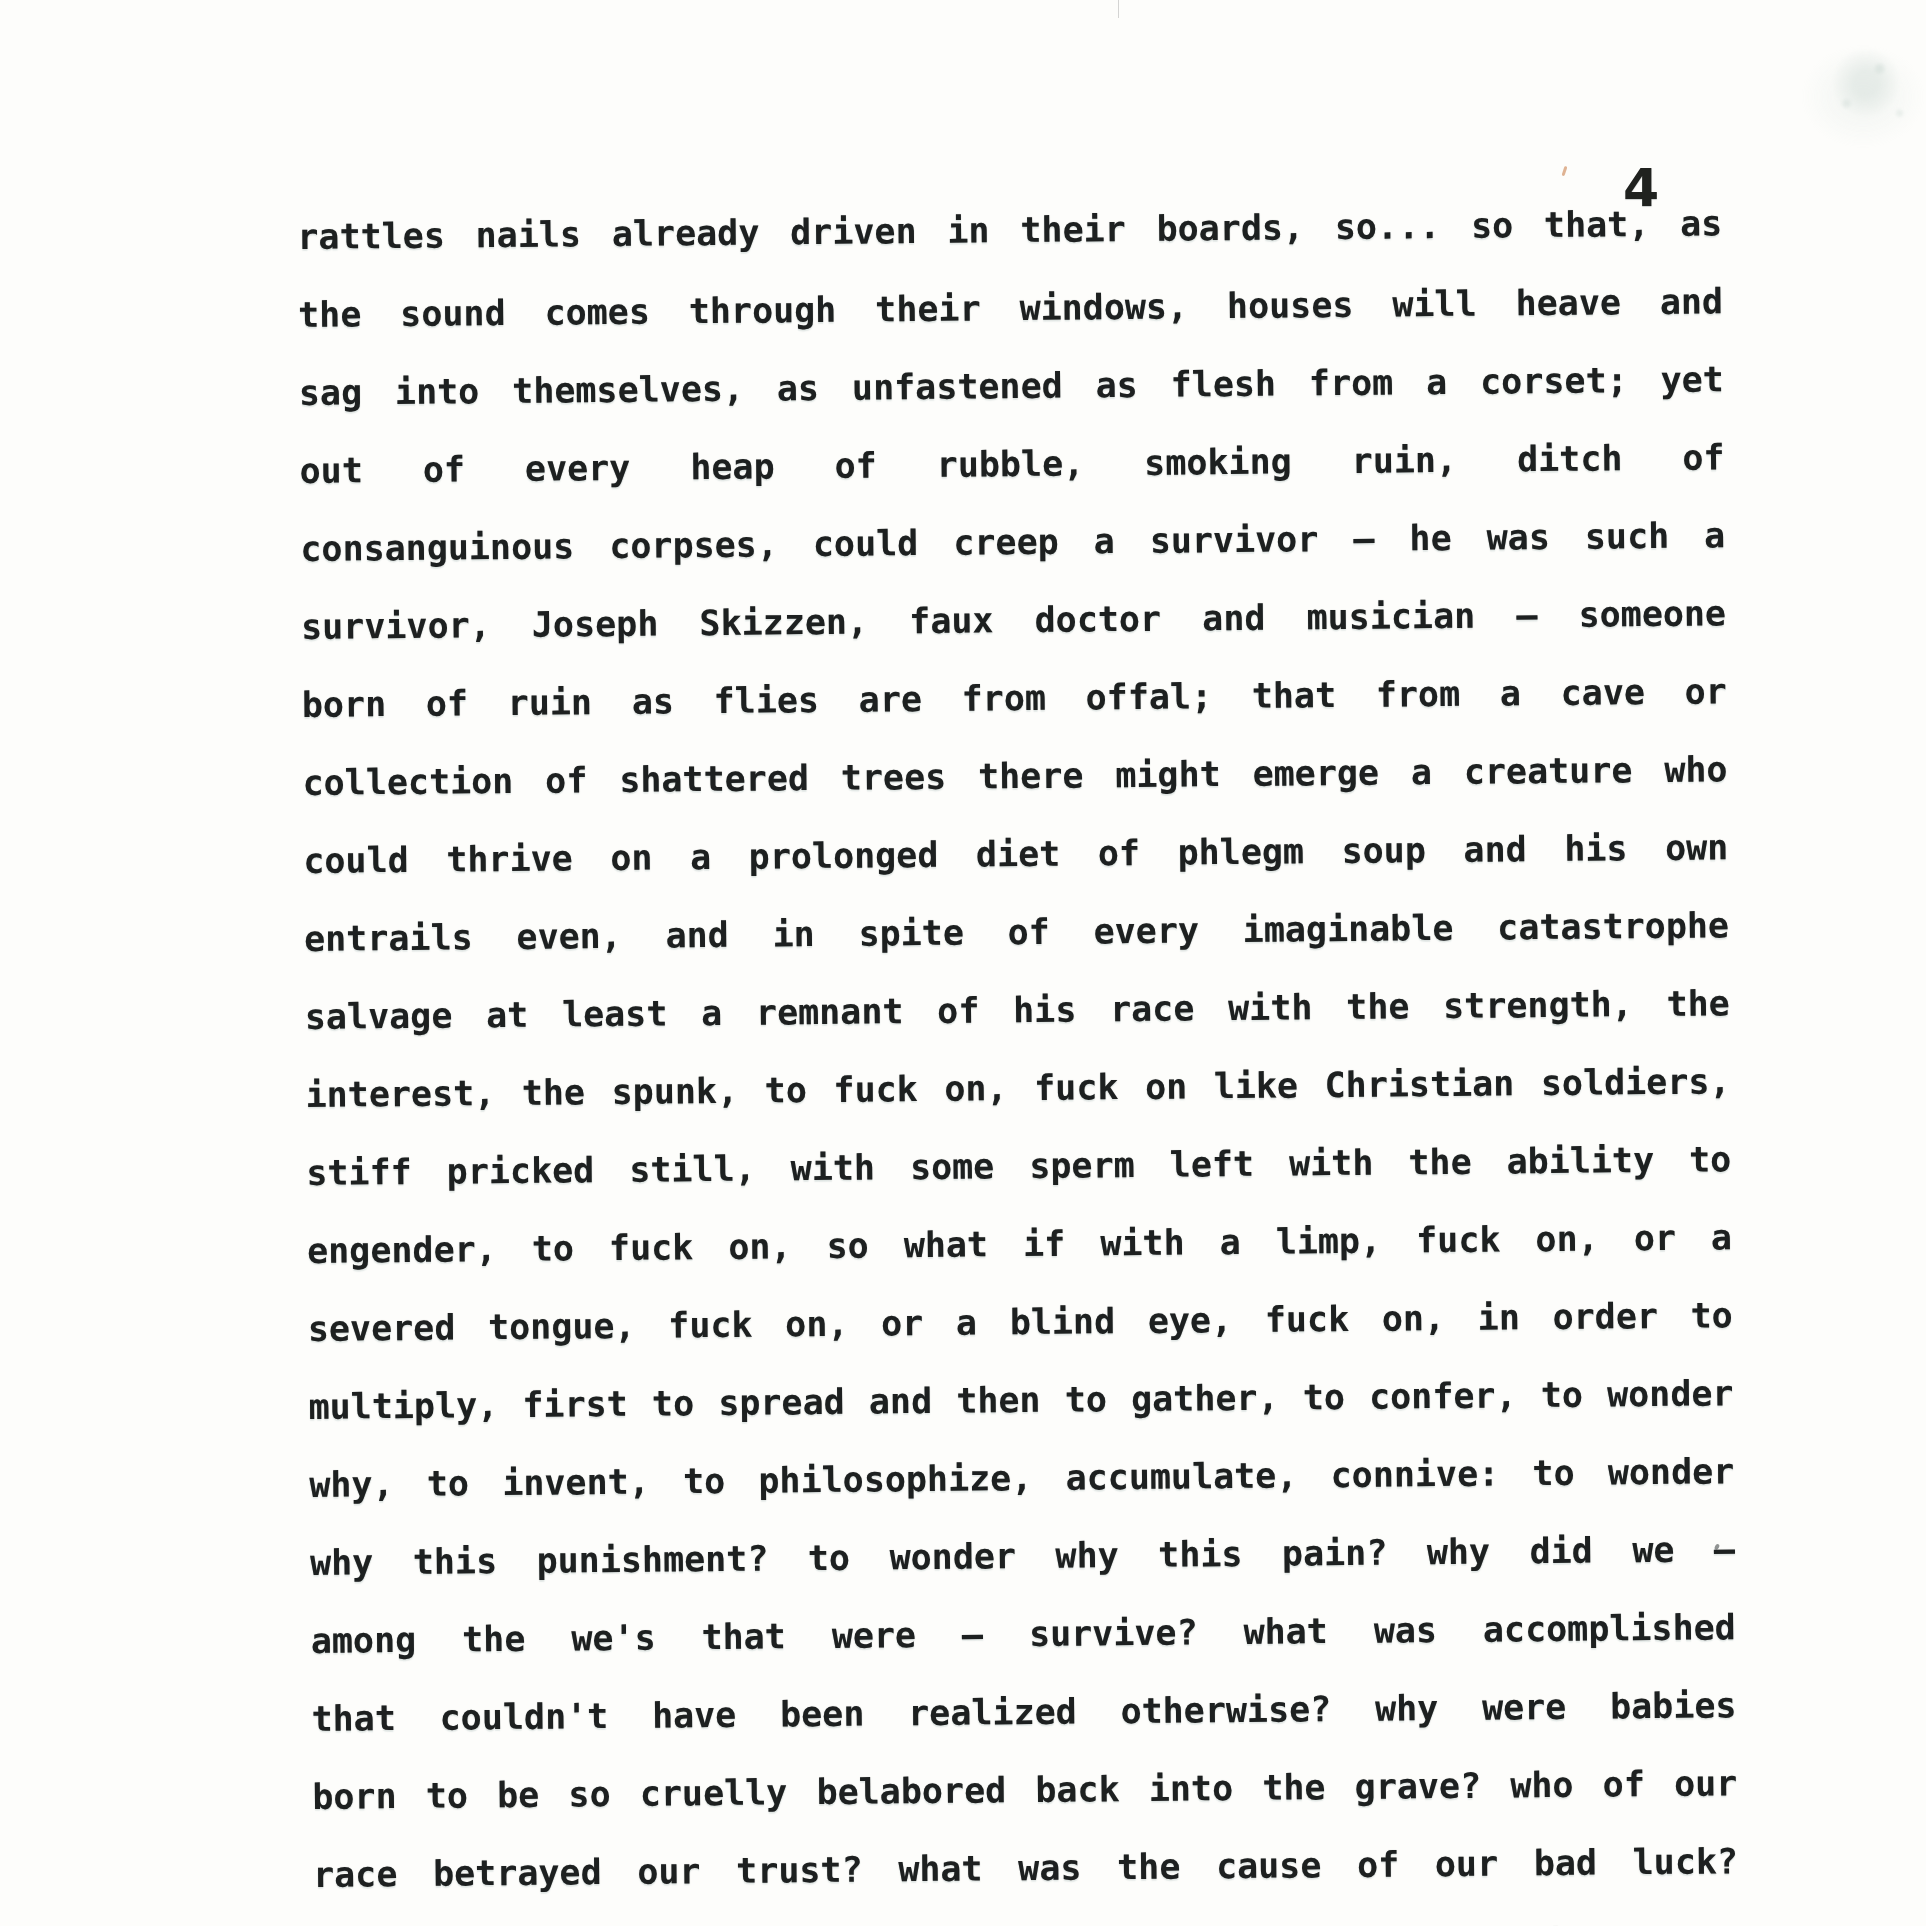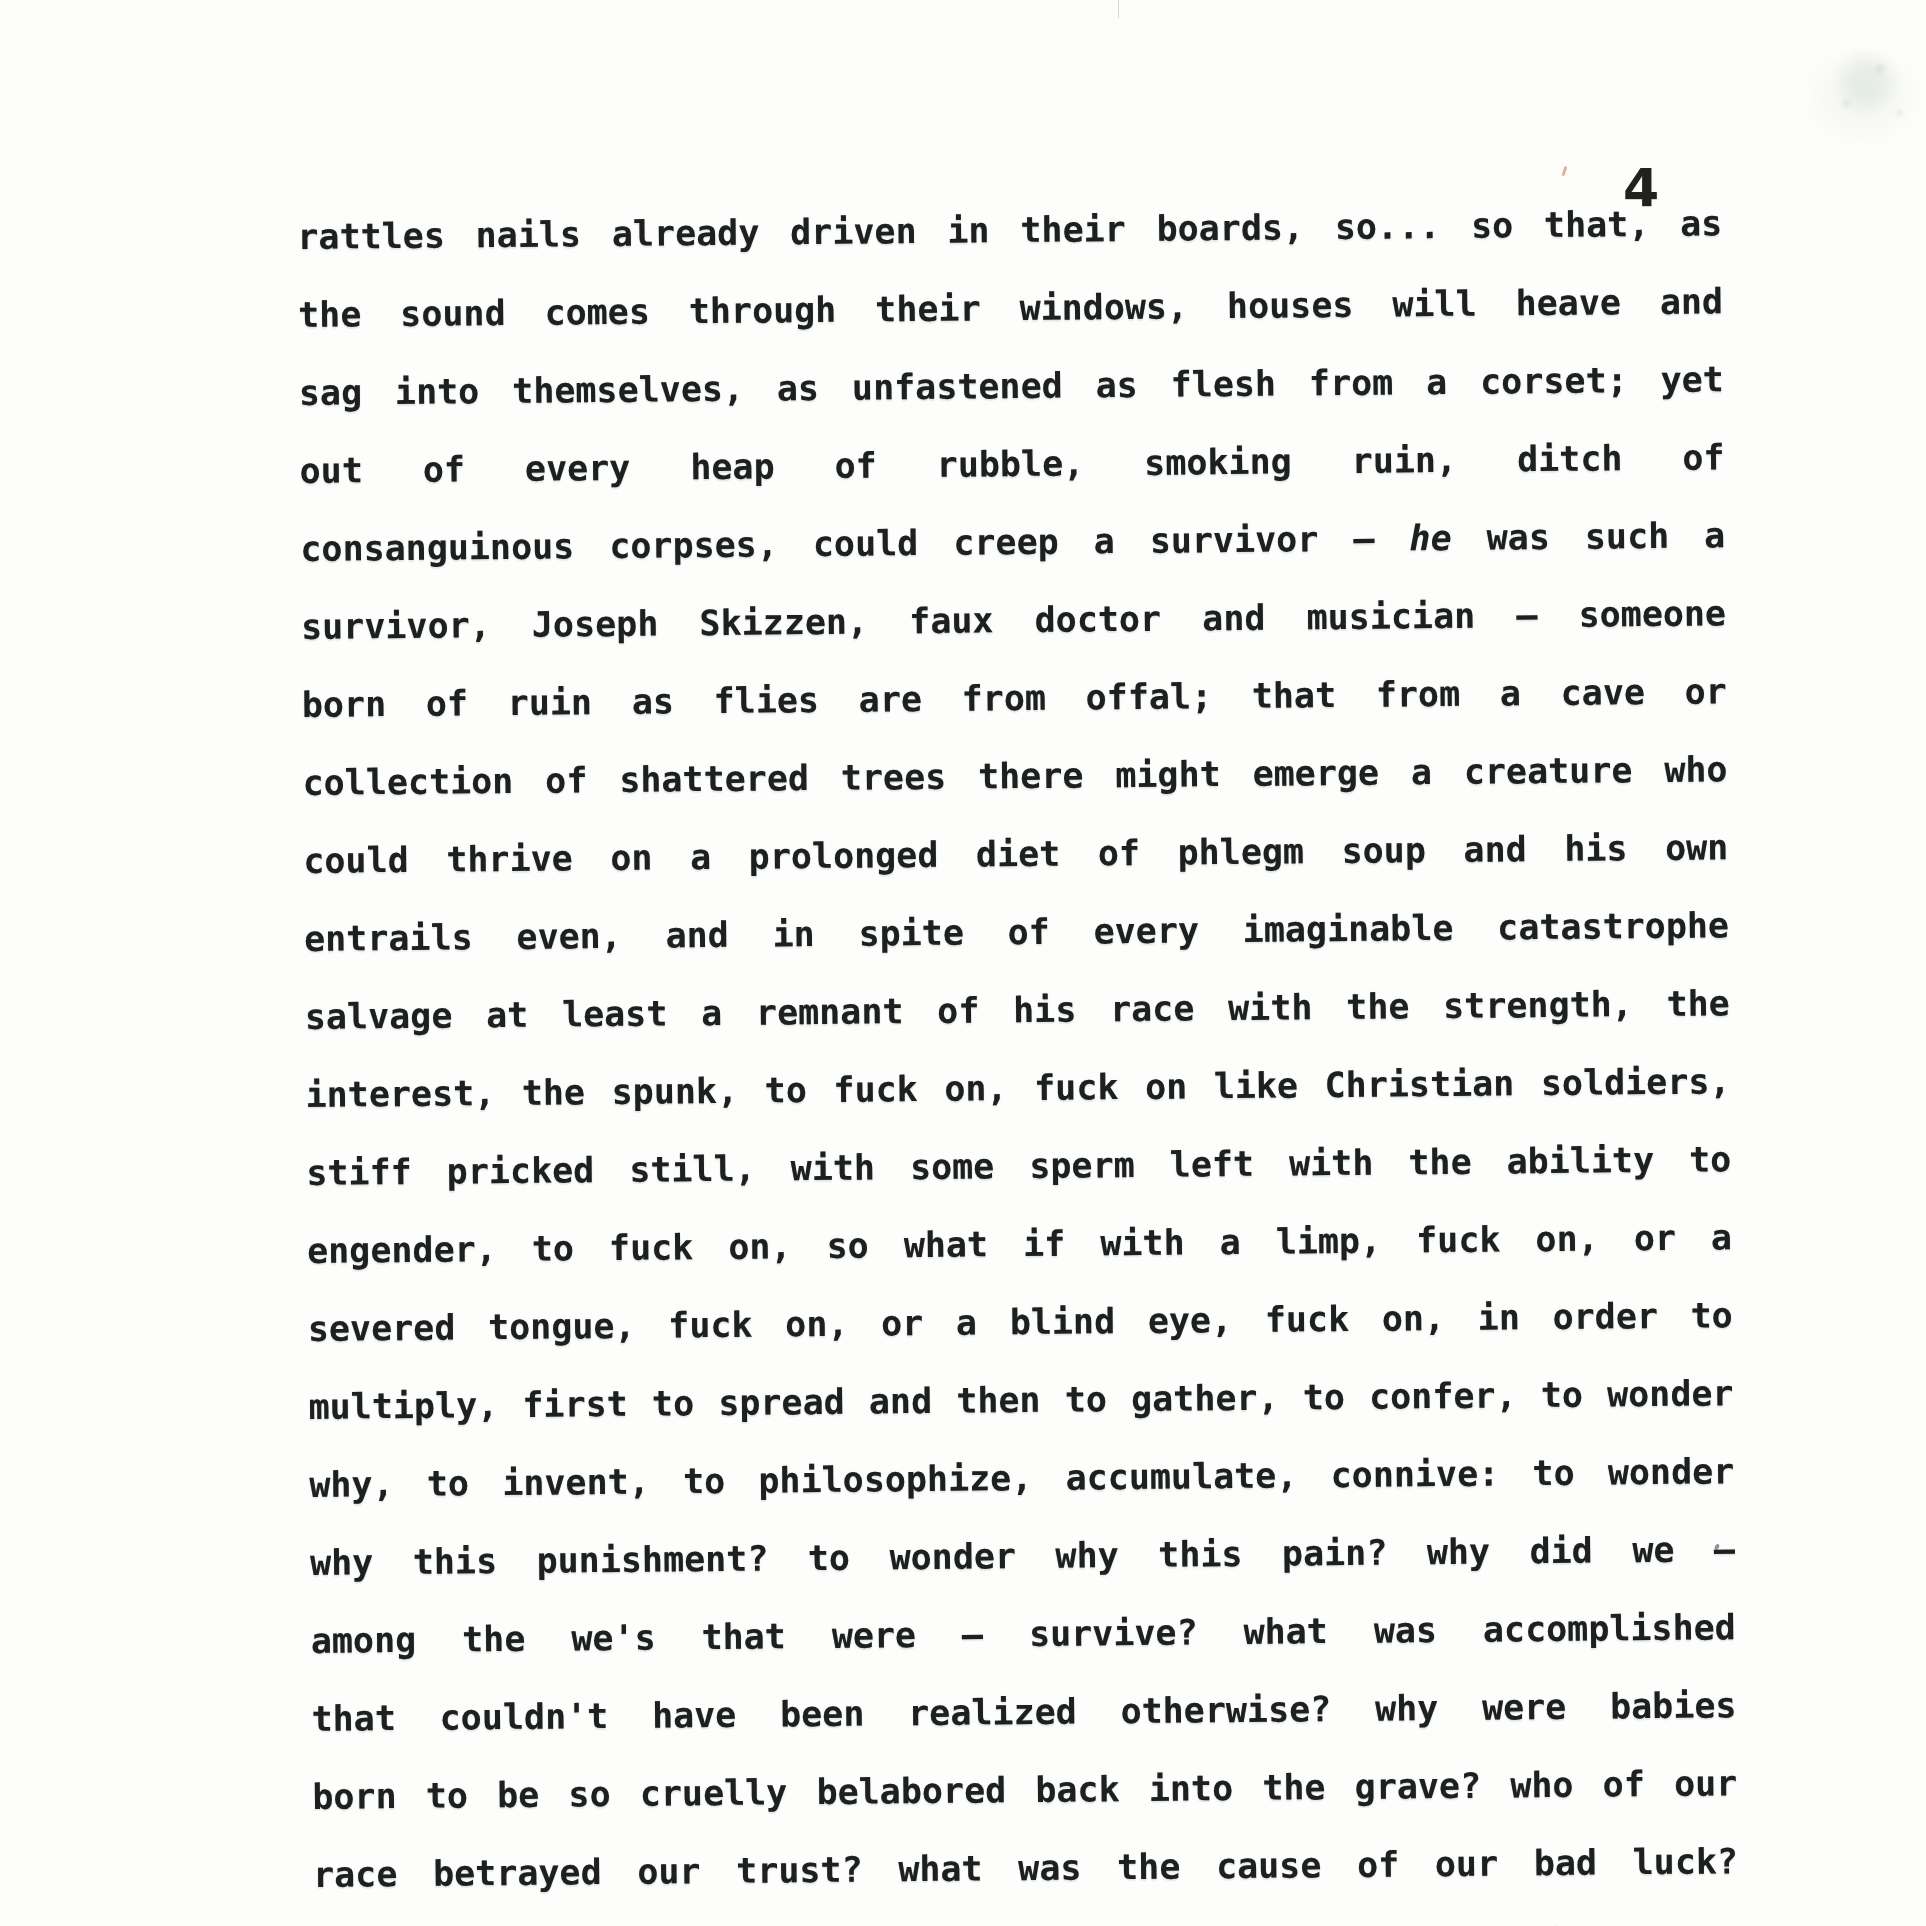"he" .line .it { font-style: italic -> none }
